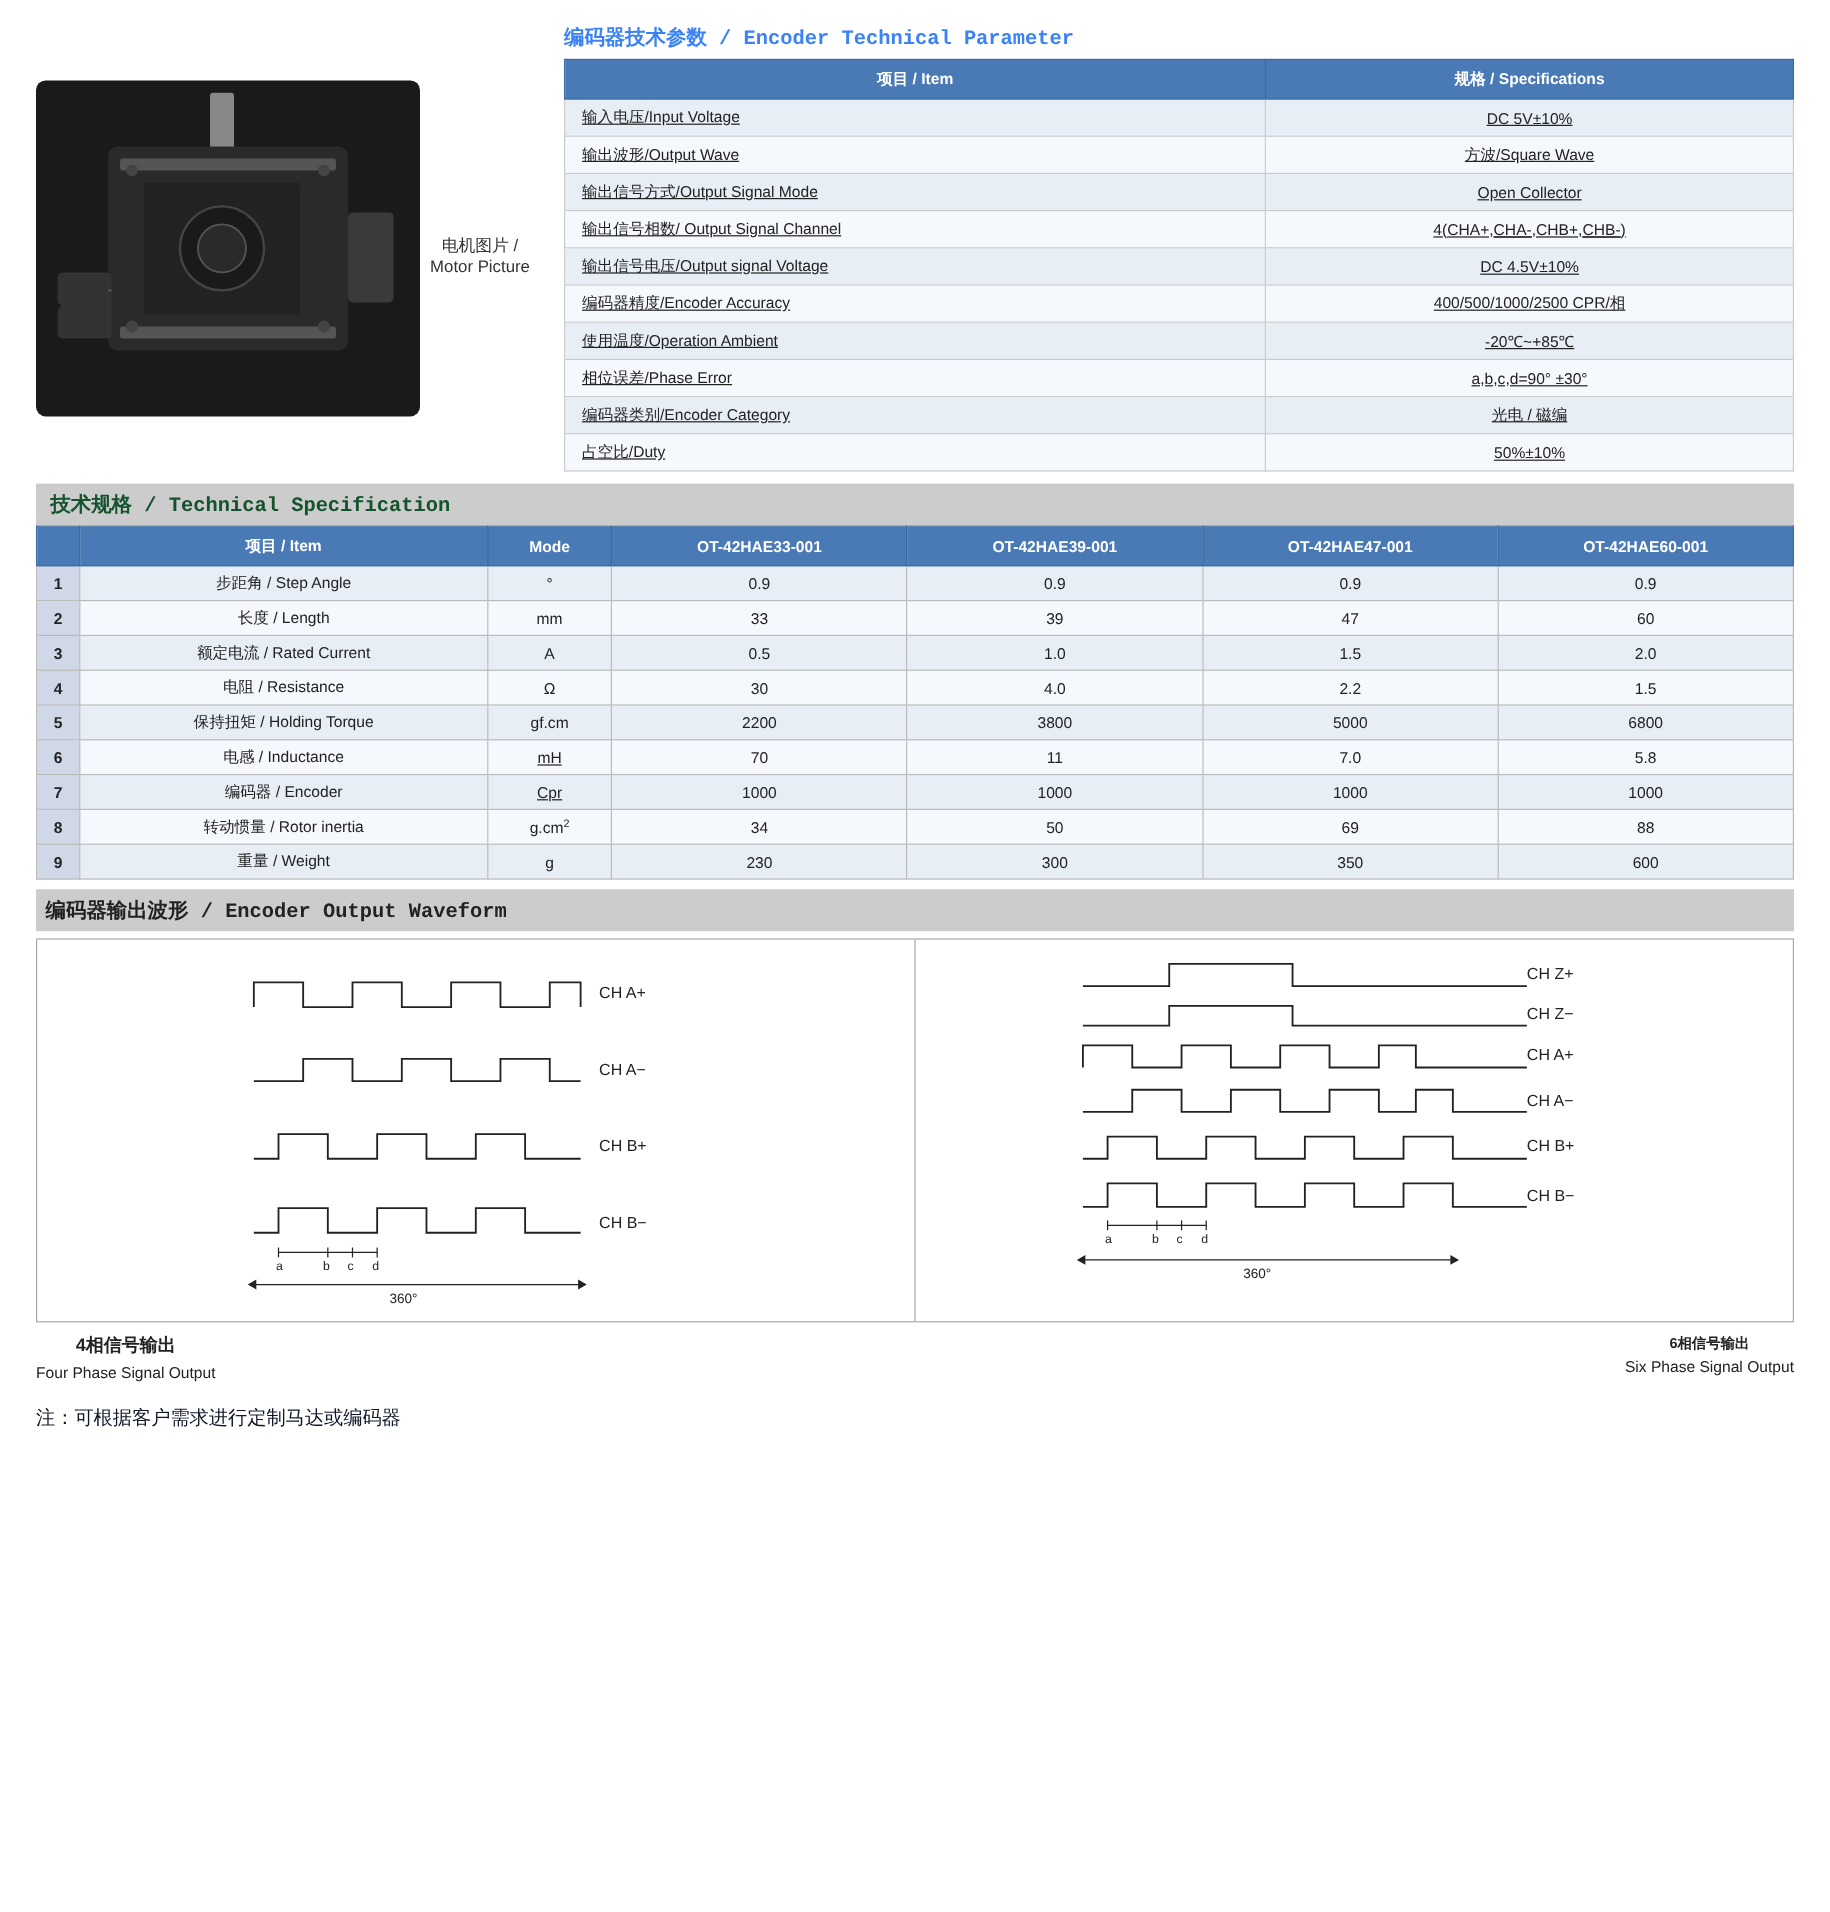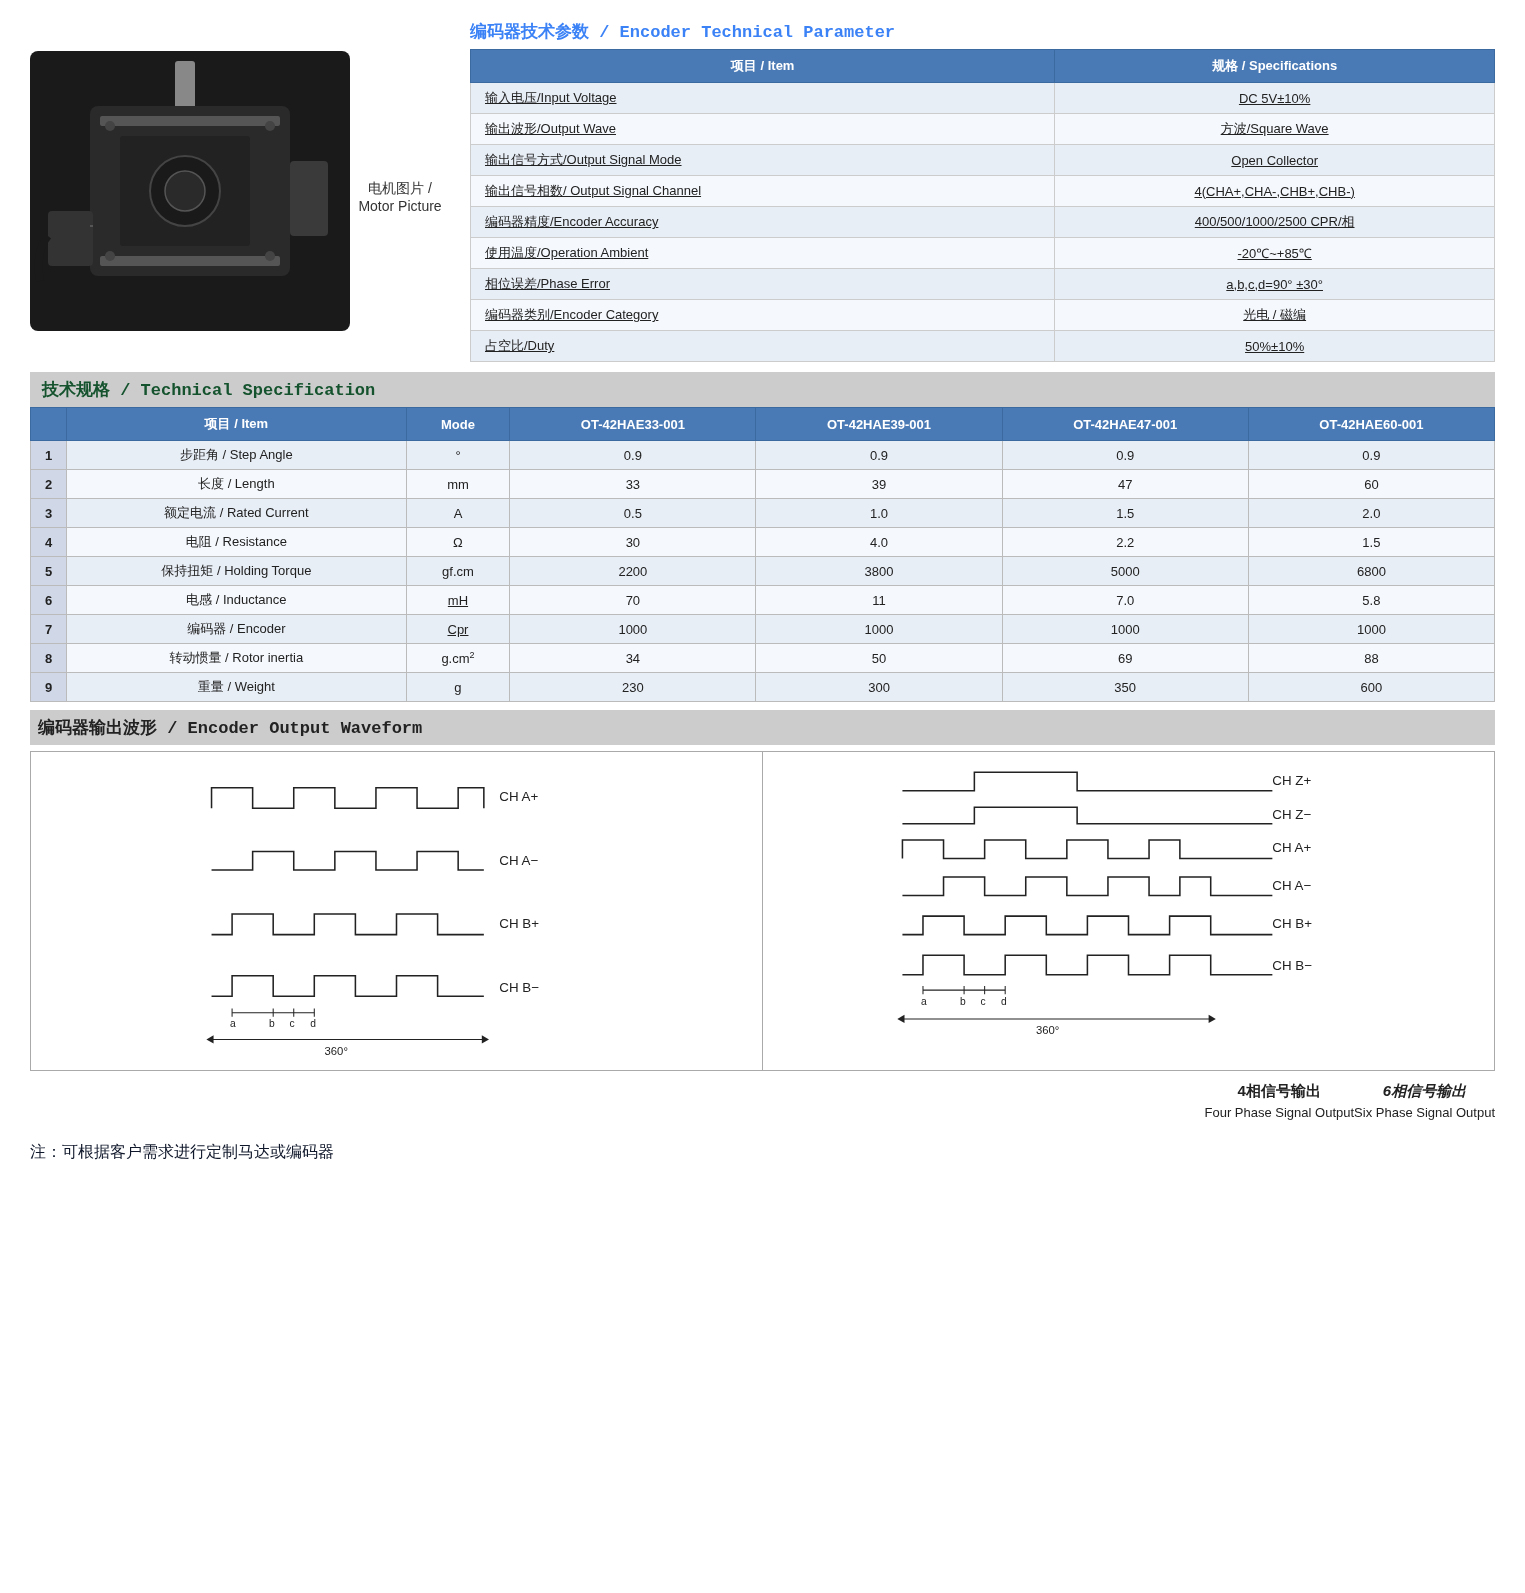"输出信号电压/Output signal Voltage" tr { html: none -> <tr> <td>输出信号电压/Output signal Voltage</td> <td>DC 4.5V±10%</td> </tr> }
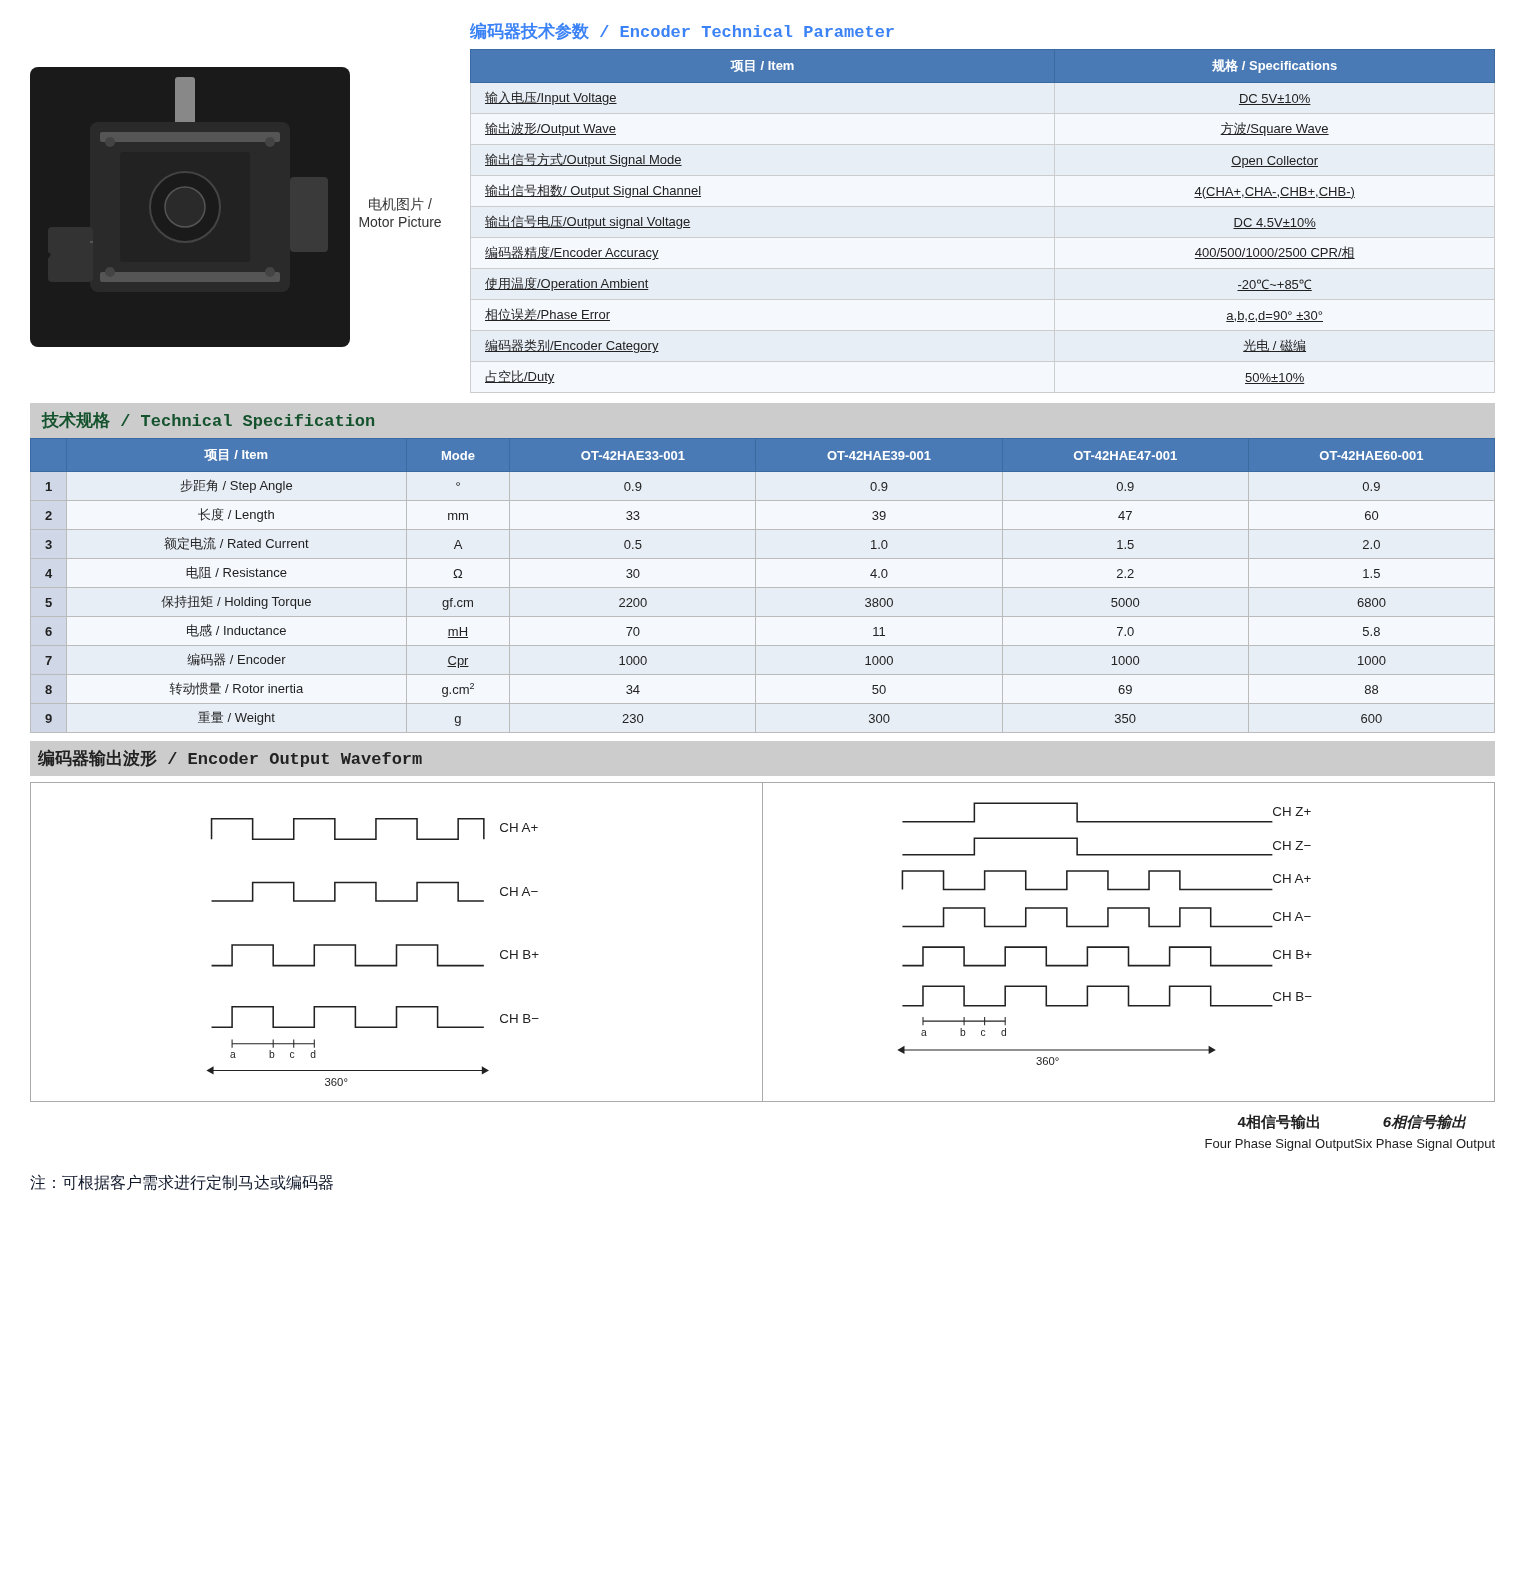"4相信号输出" .waveform-caption { justify-content: flex-end -> space-between }
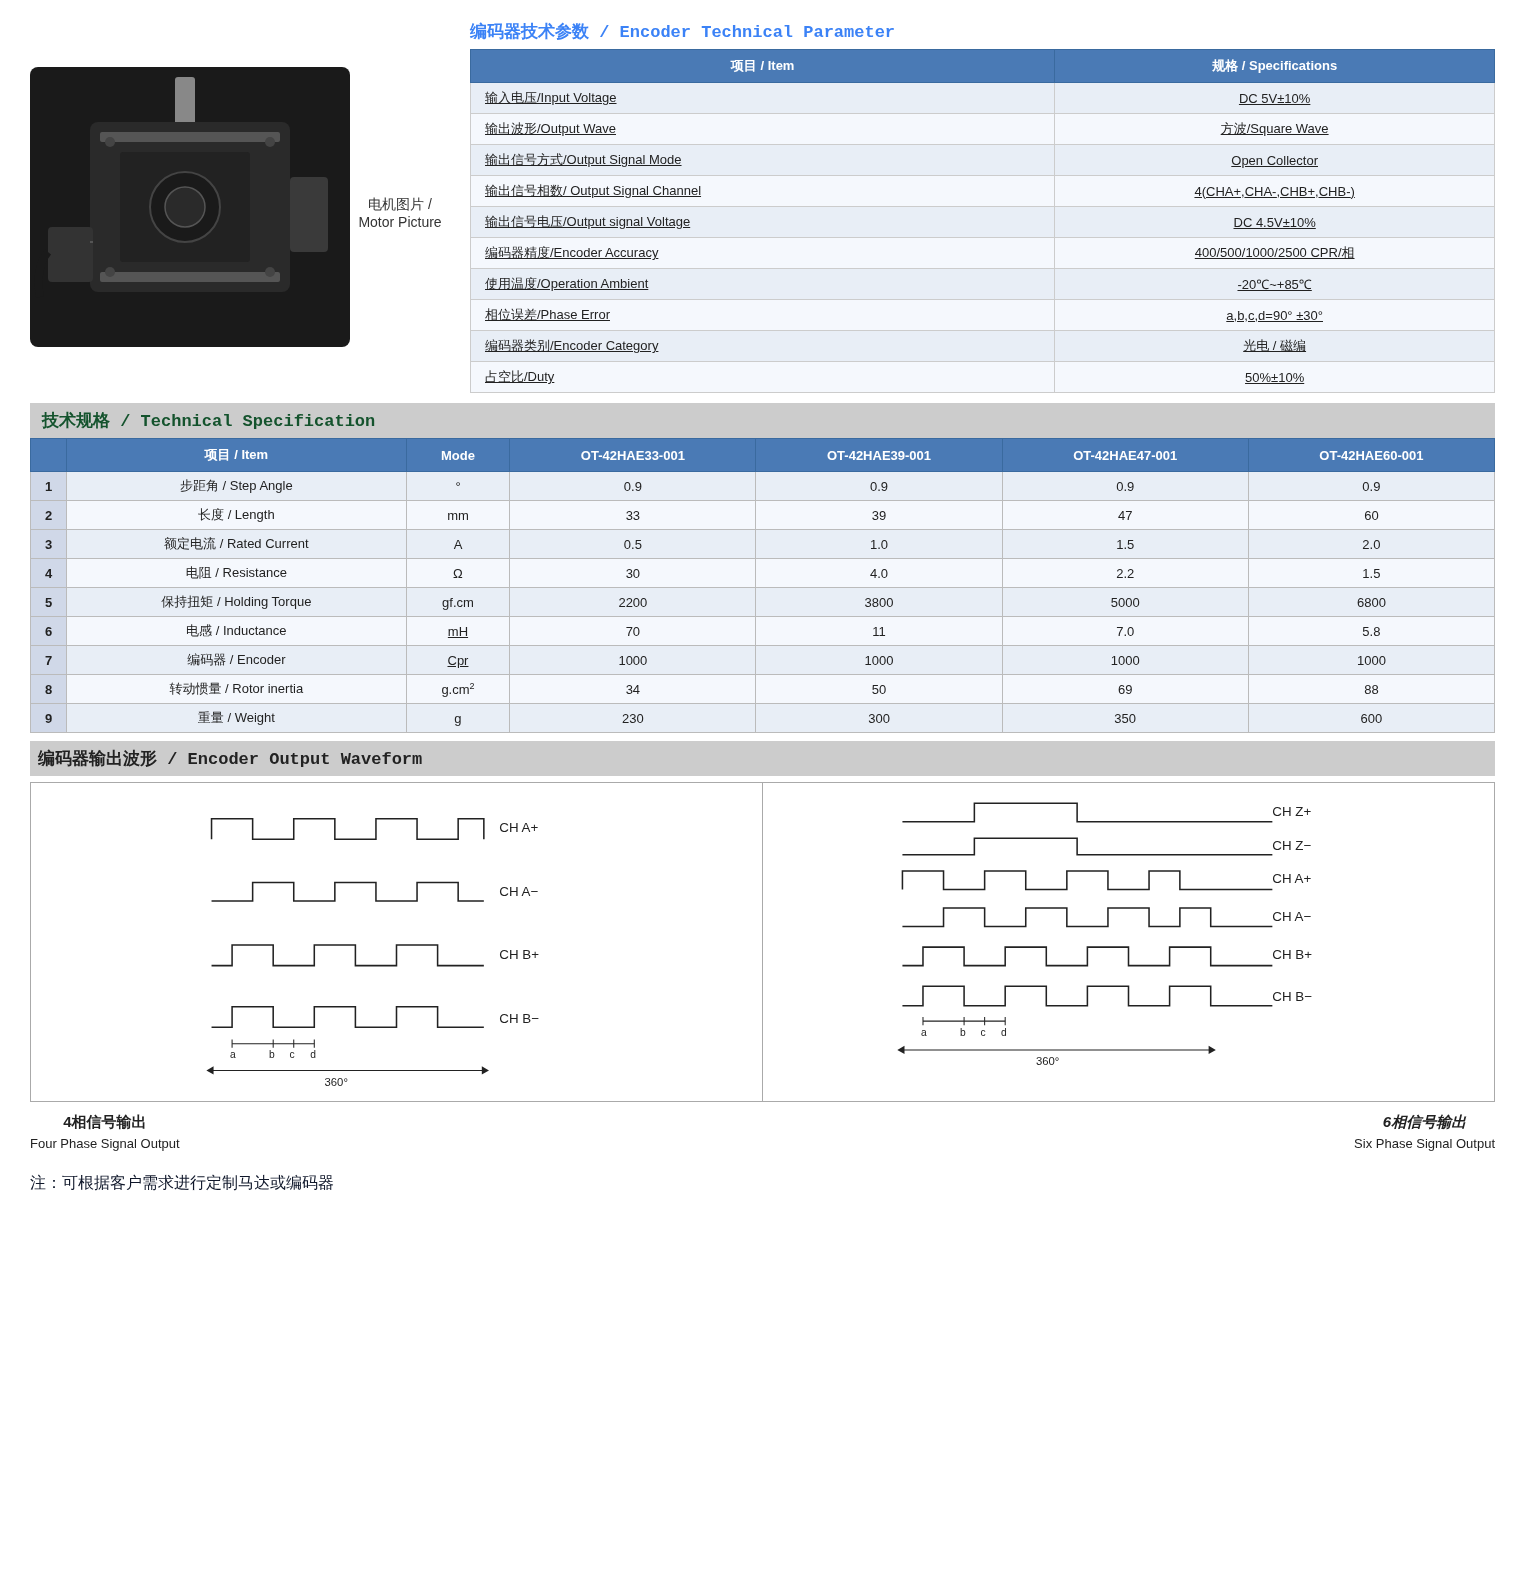"6相信号输出" div { font-size: 15px -> 12px; font-style: italic -> none }
